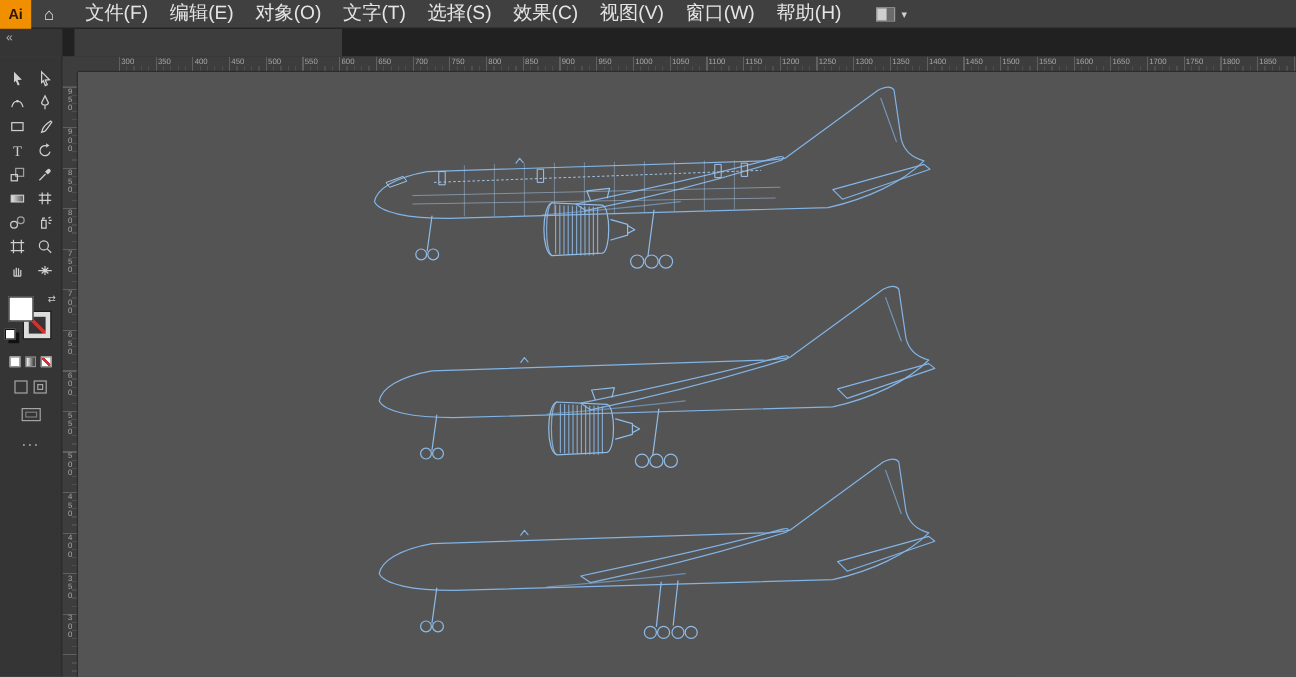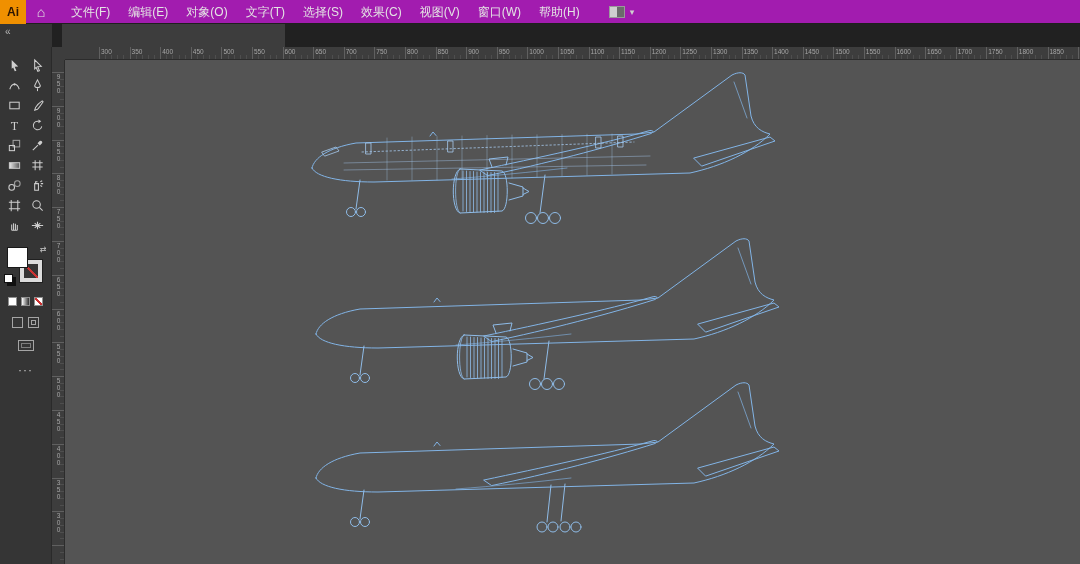"Ai" .menubar { background: #a21caf -> #404040 }
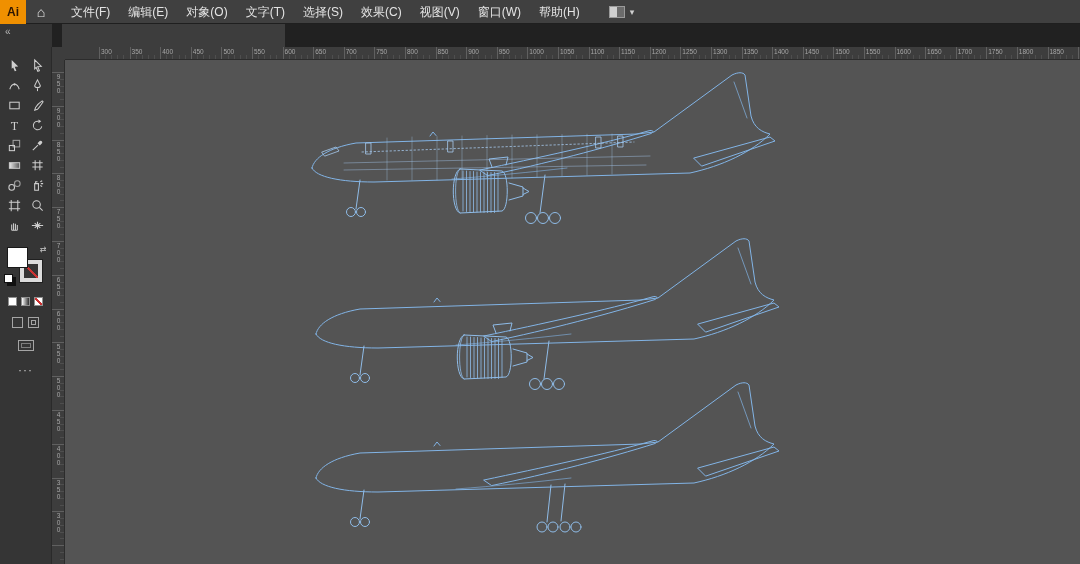"文件(F)" .menu-item { font-size: 12px -> 16px }
